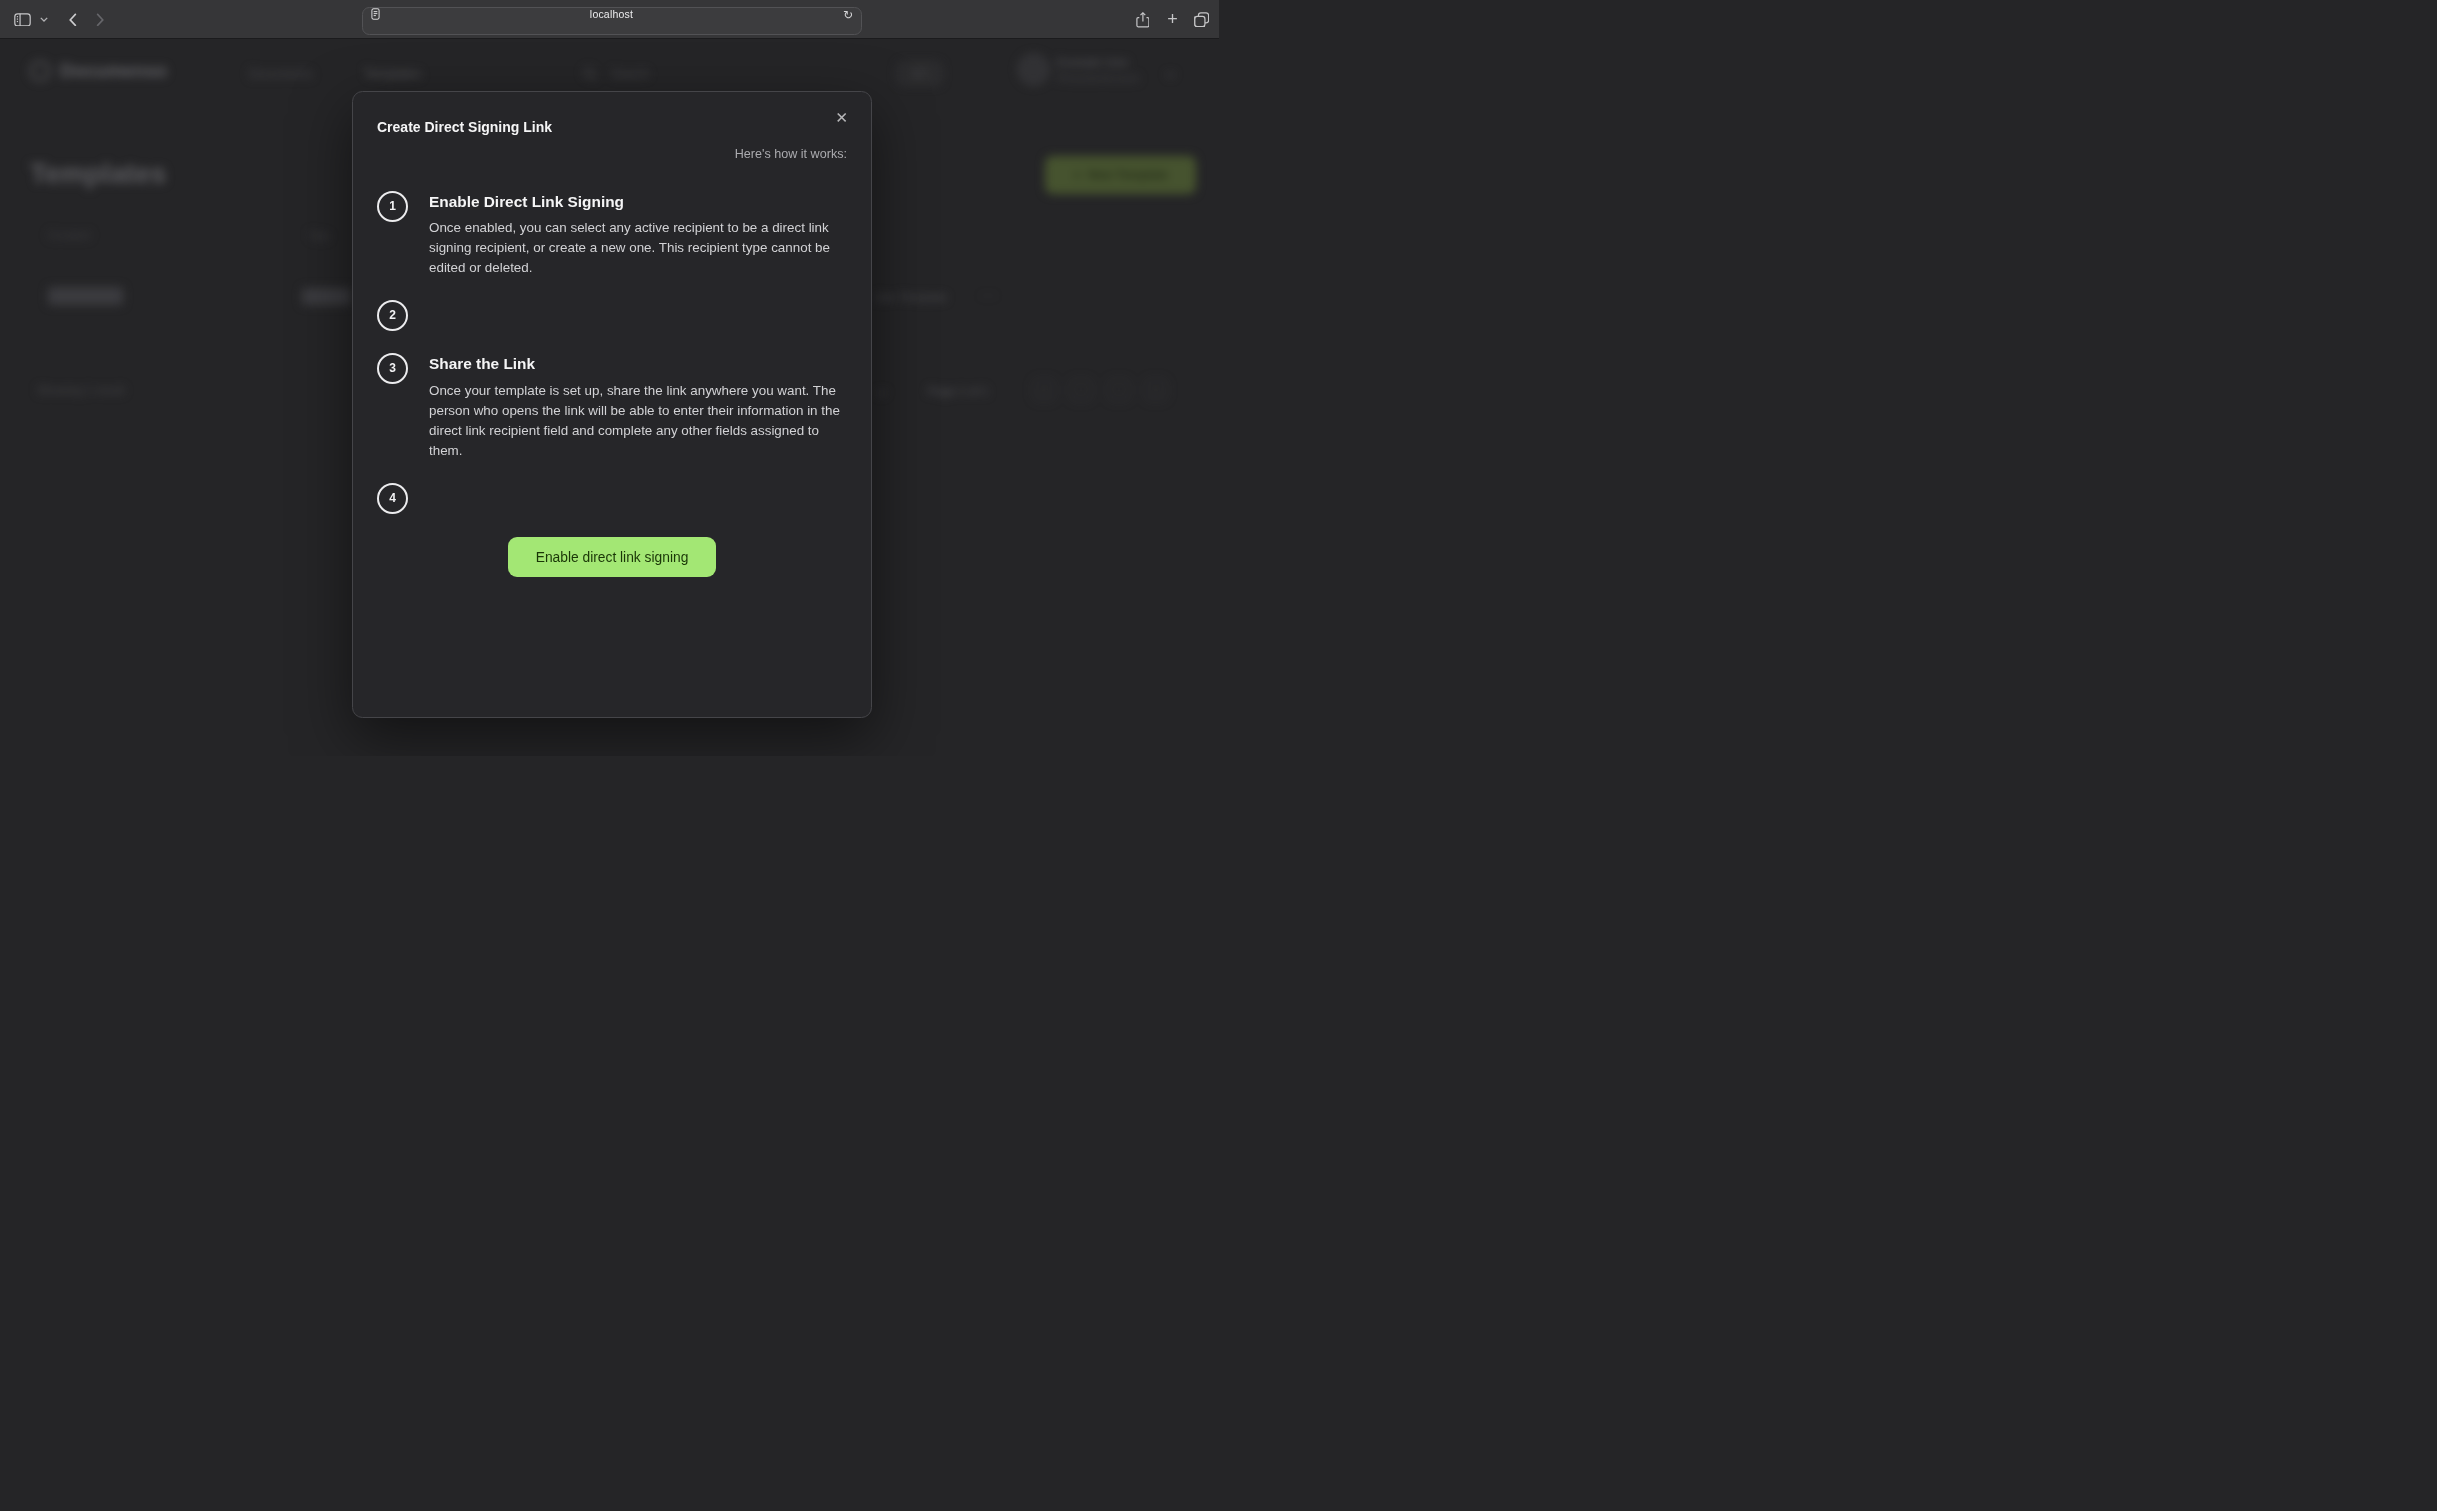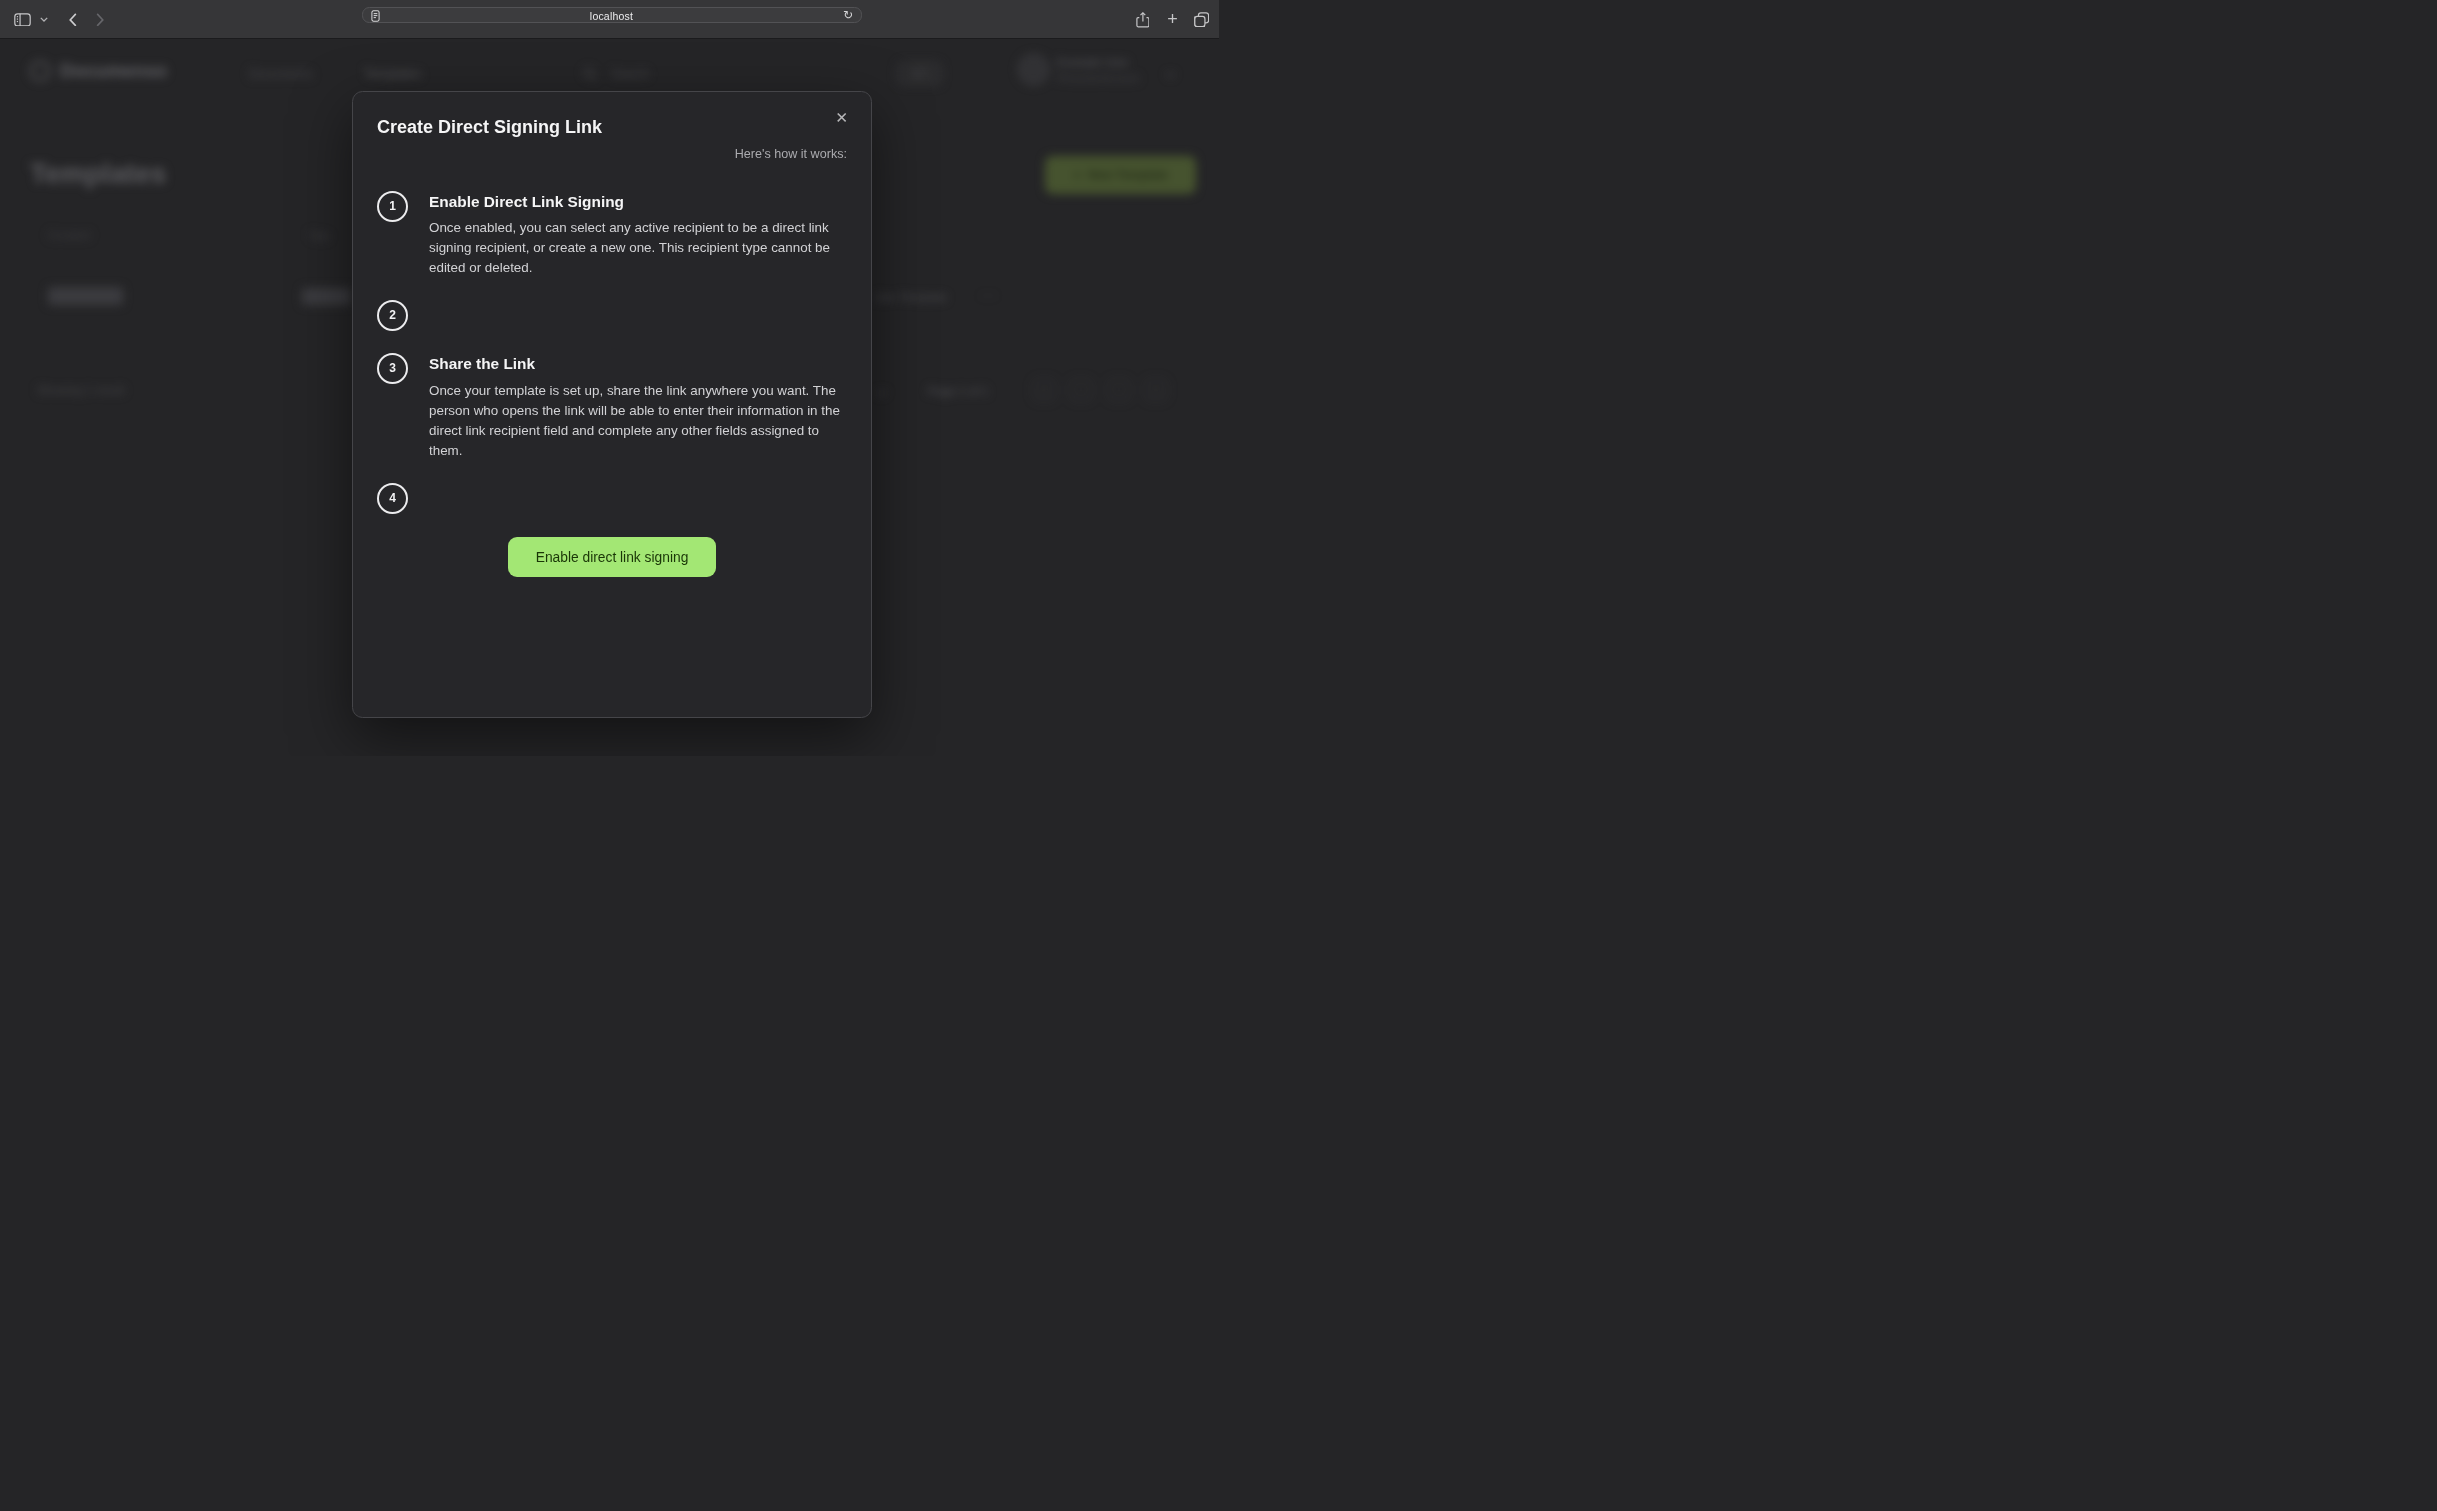"localhost" .urlbar { align-items: flex-end -> flex-start; height: 16px -> 28px }
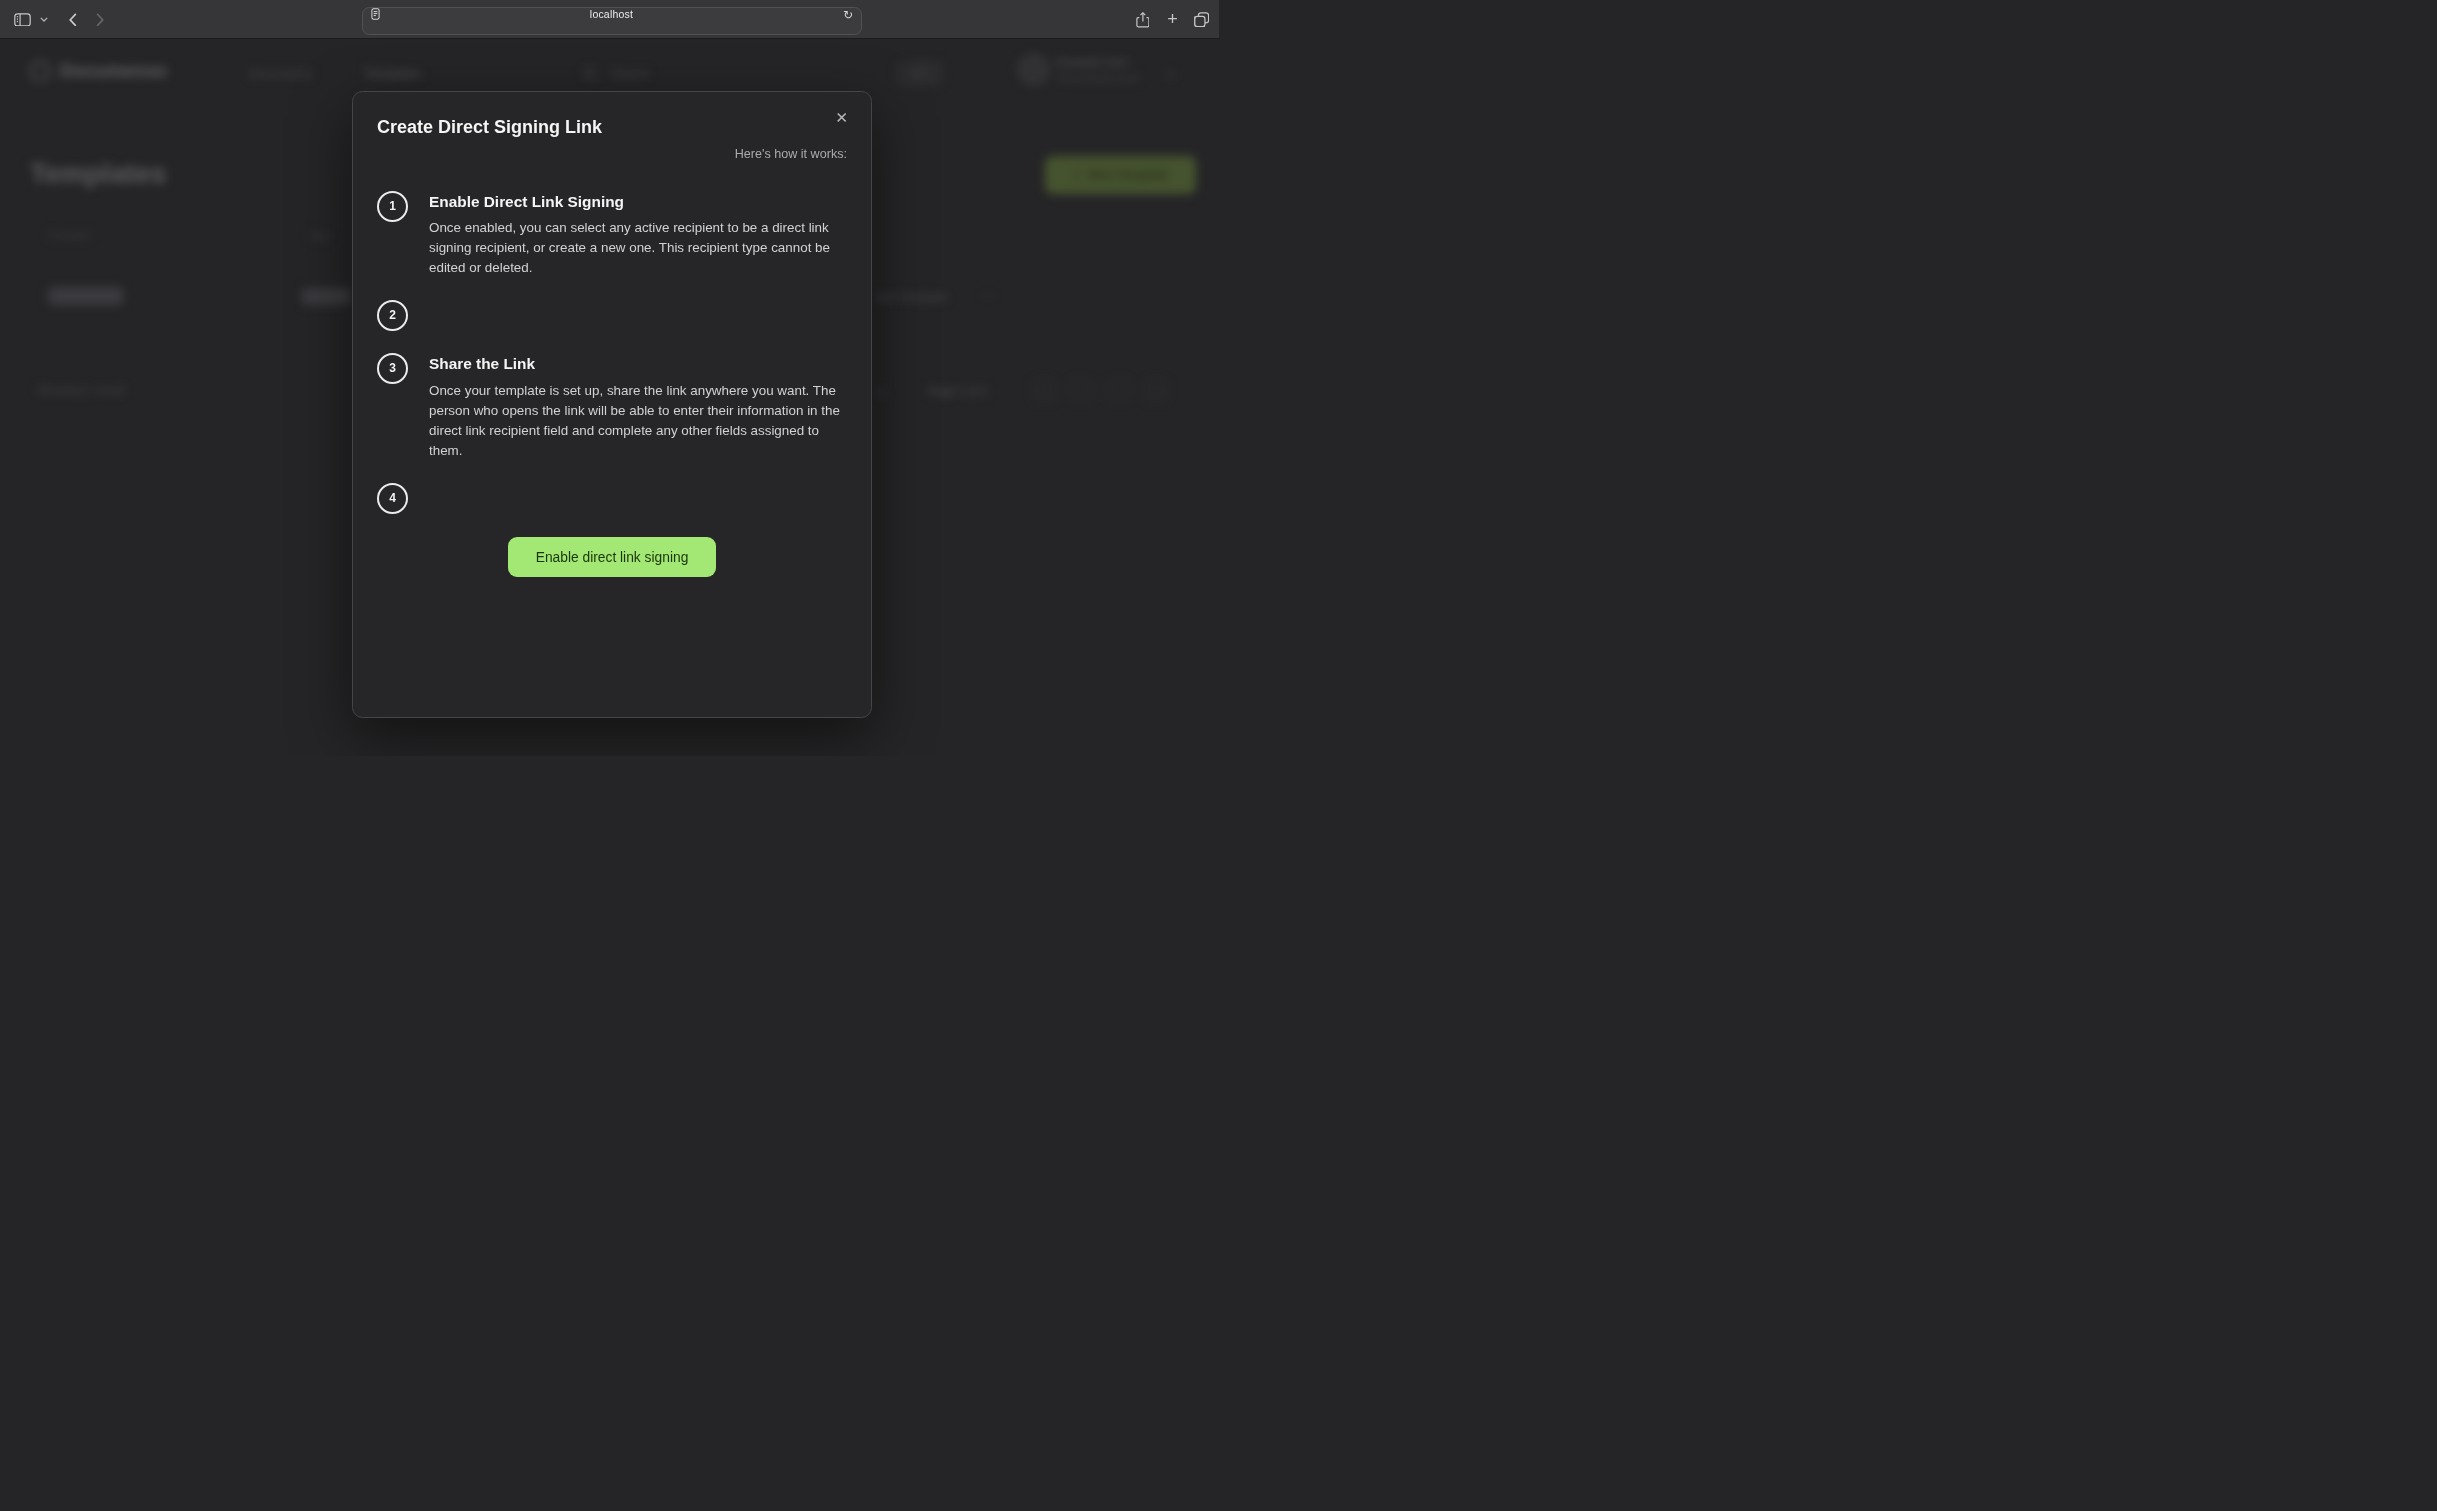"Create Direct Signing Link" .modal-title { font-size: 18px -> 14px }
